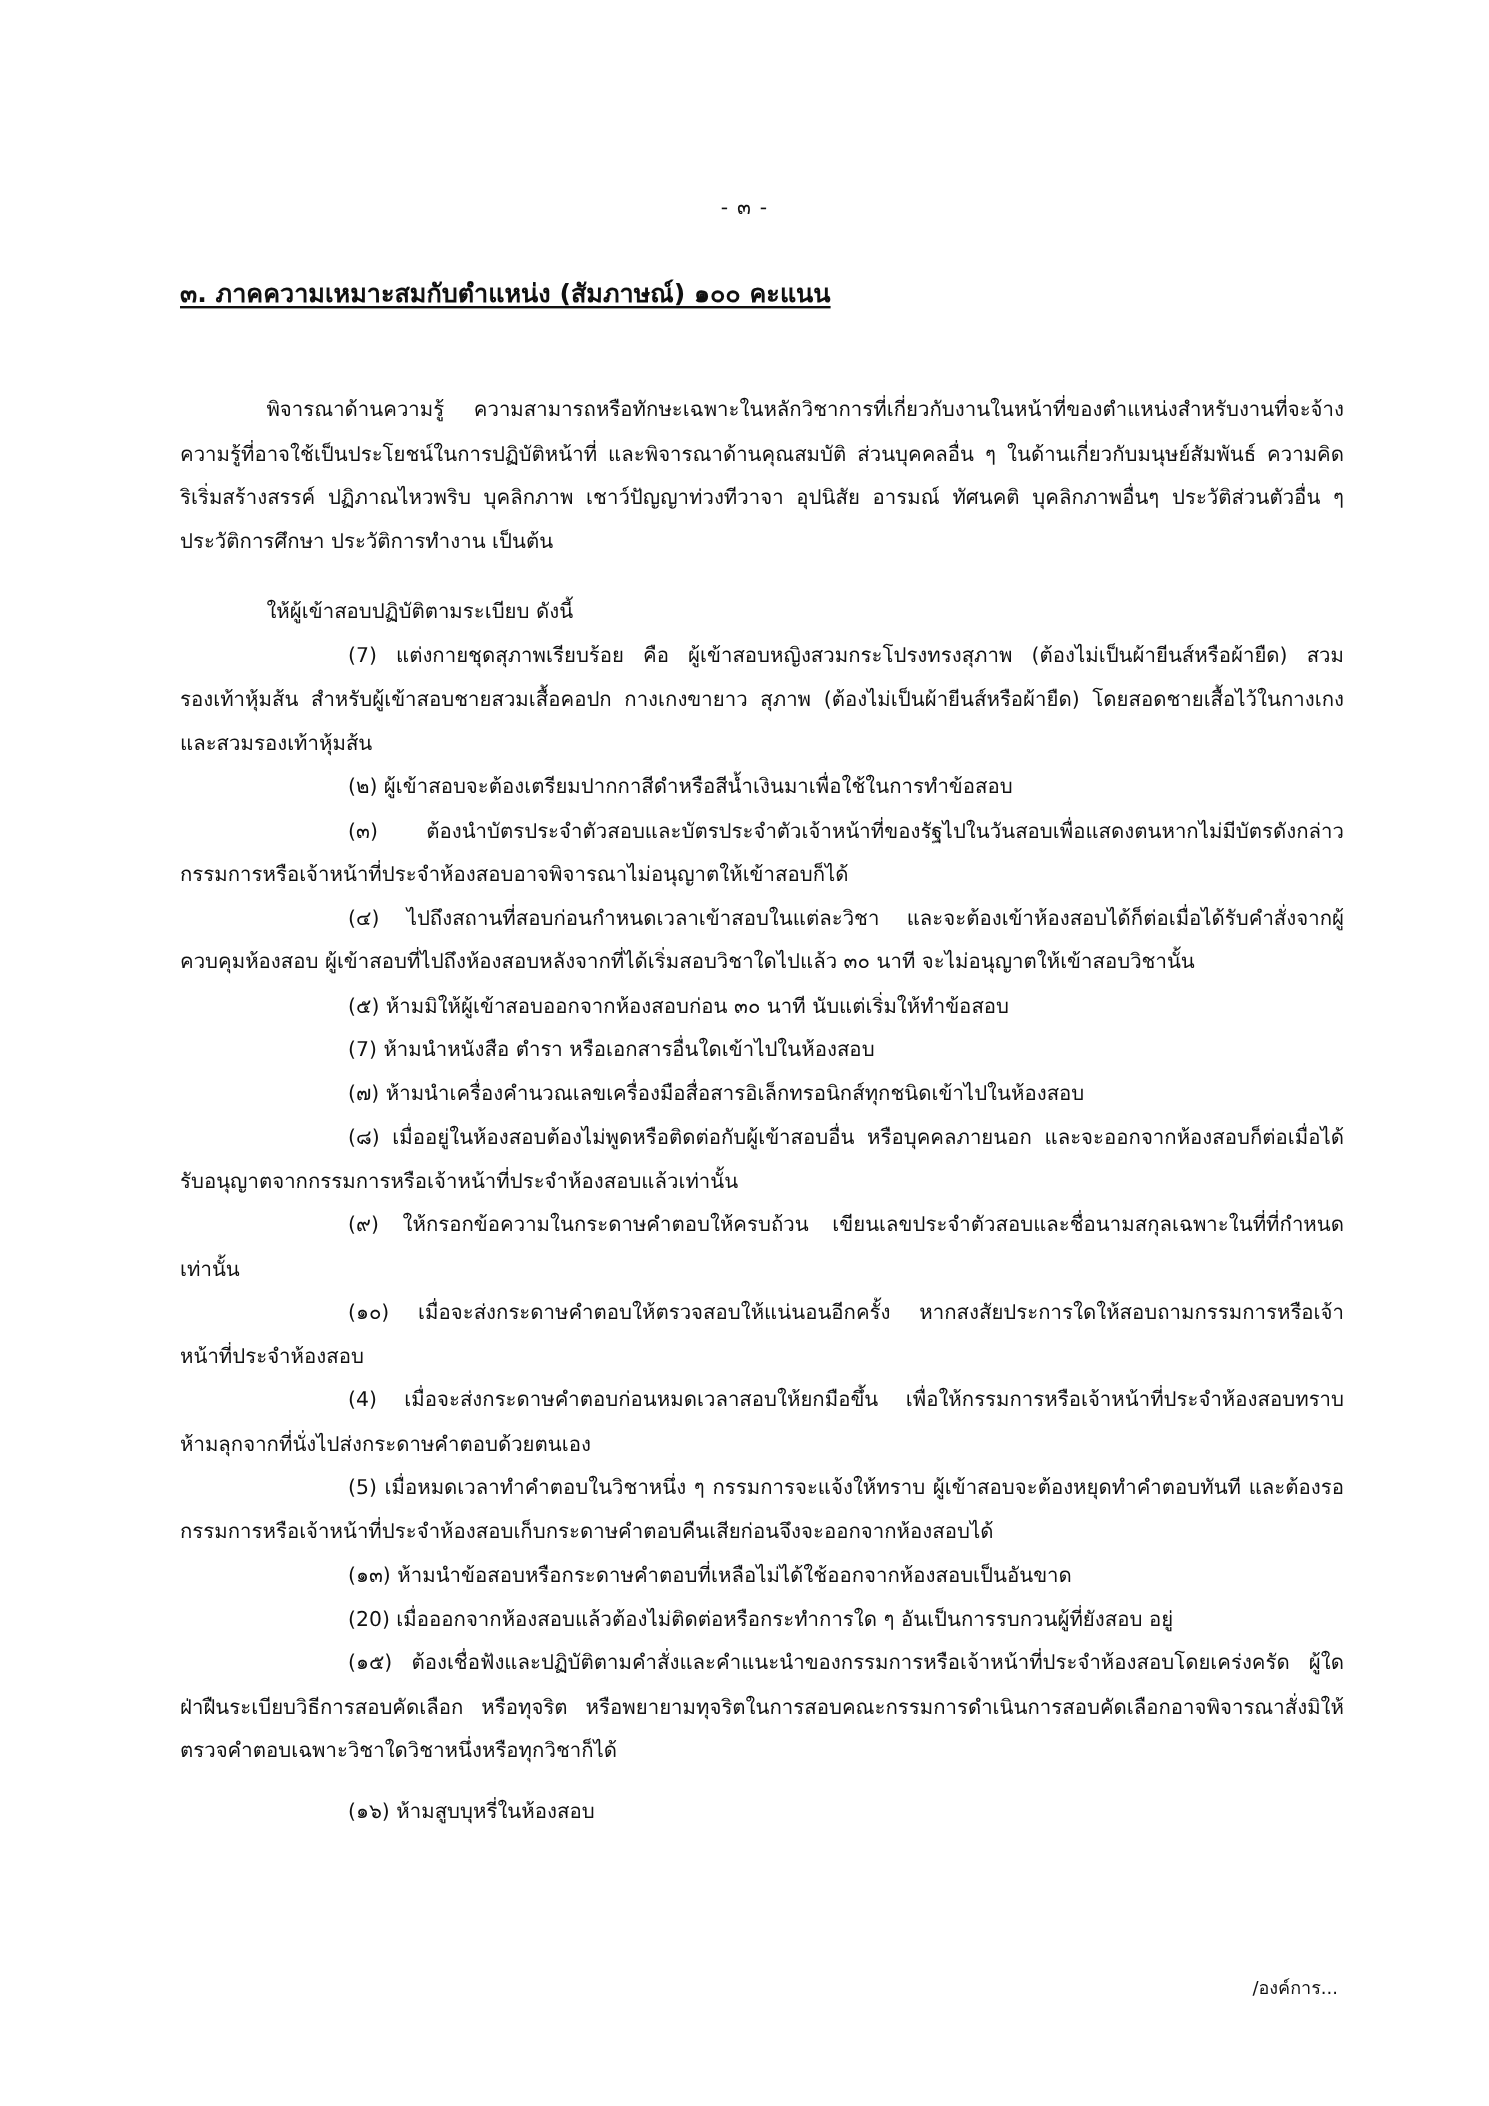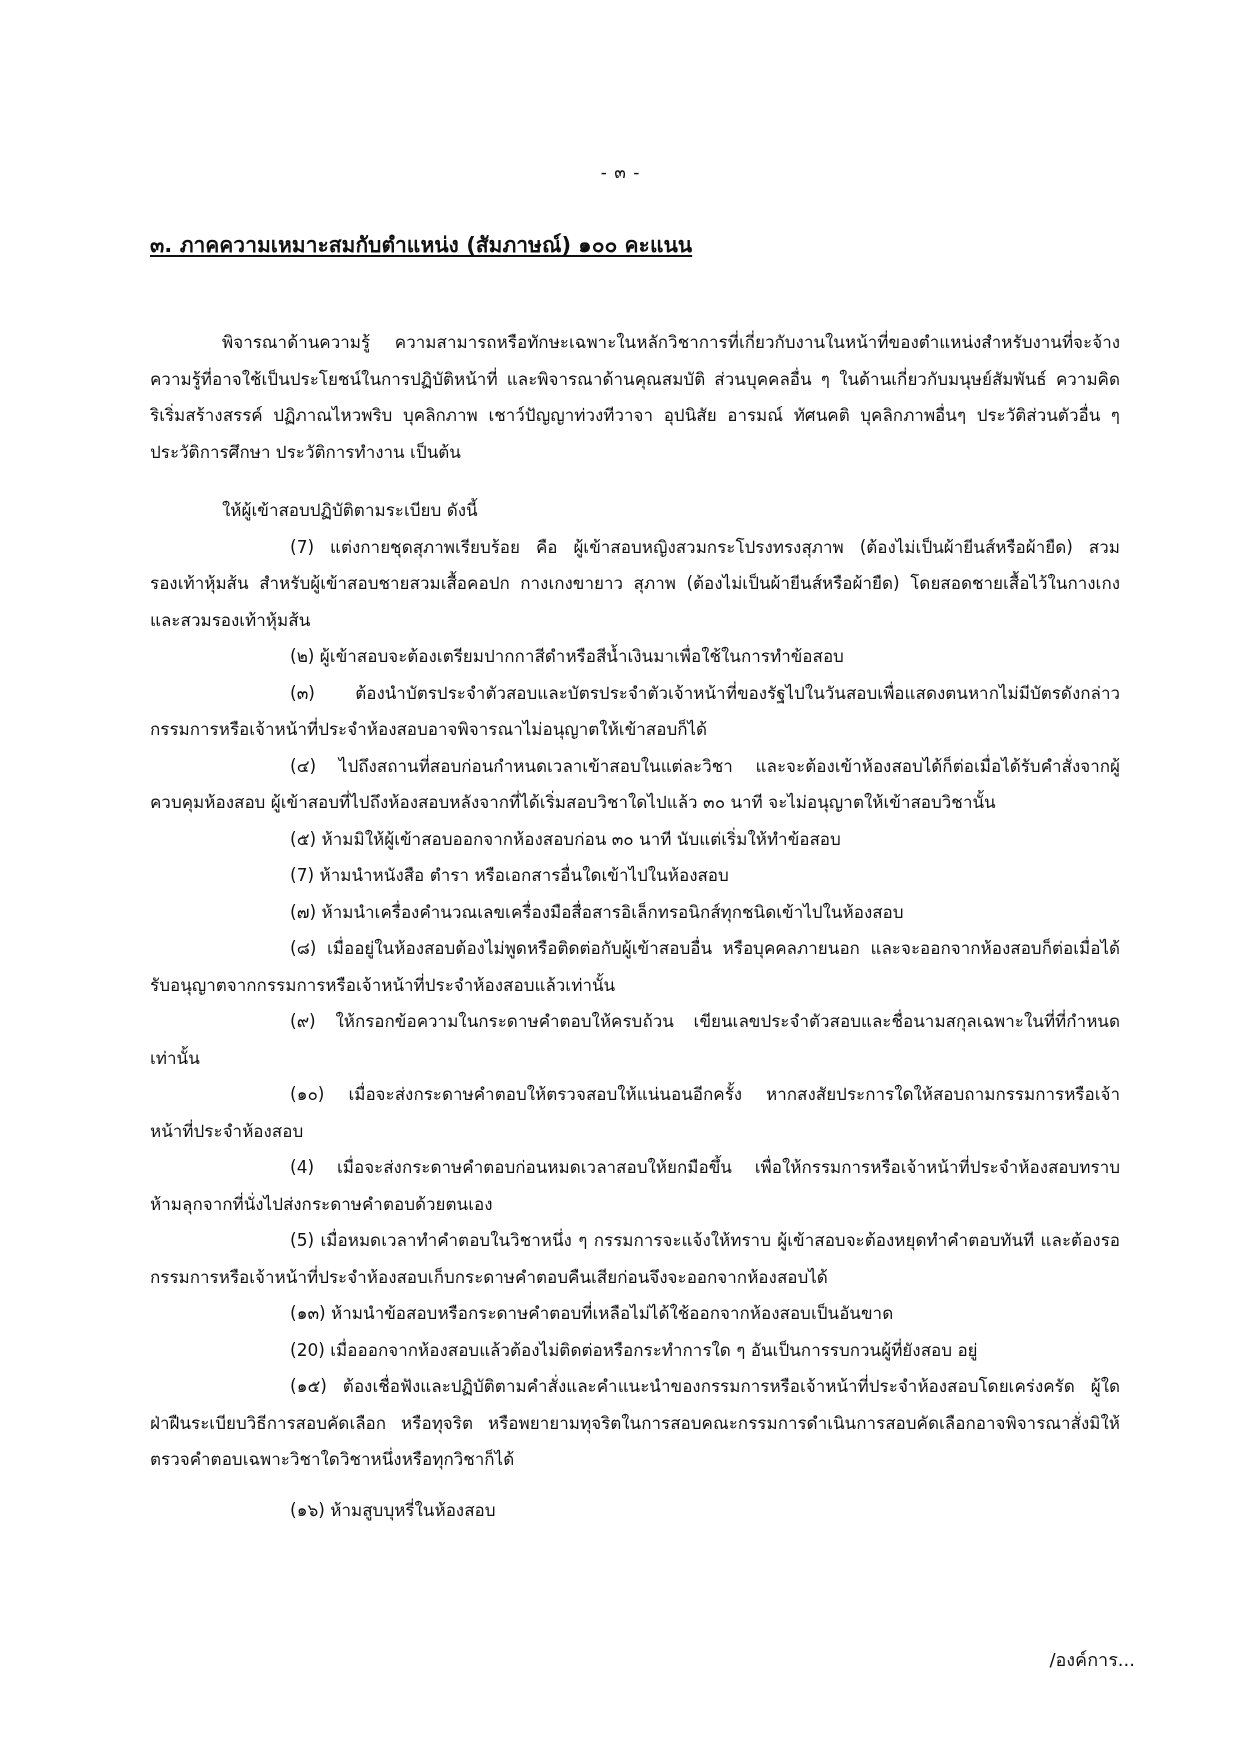"/องค์การ..." .footer { font-size: 18px -> 15px; right: 106px -> 126px }
